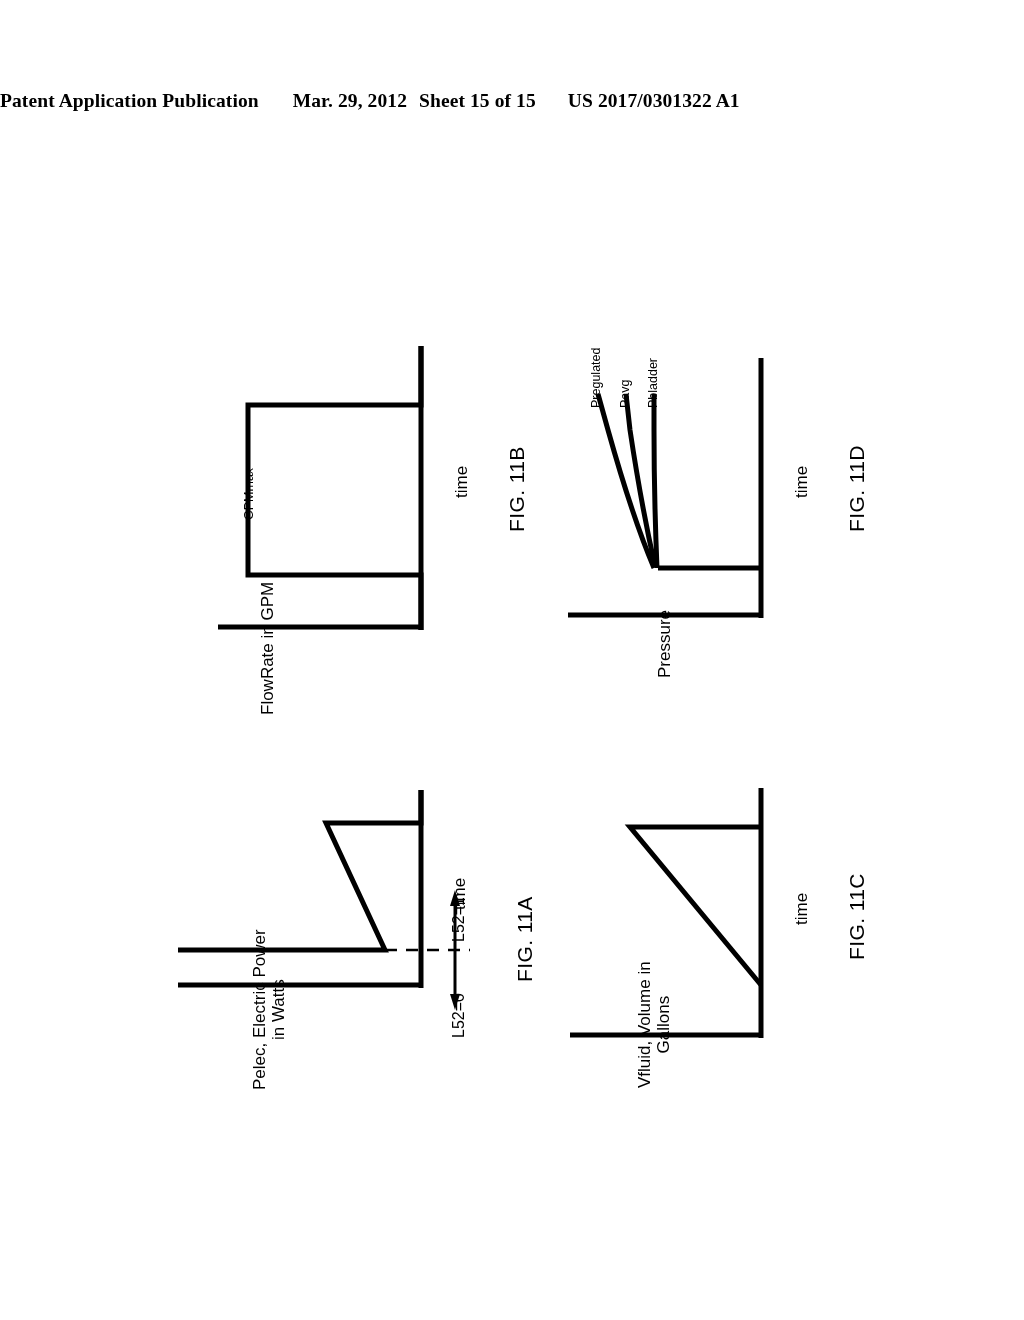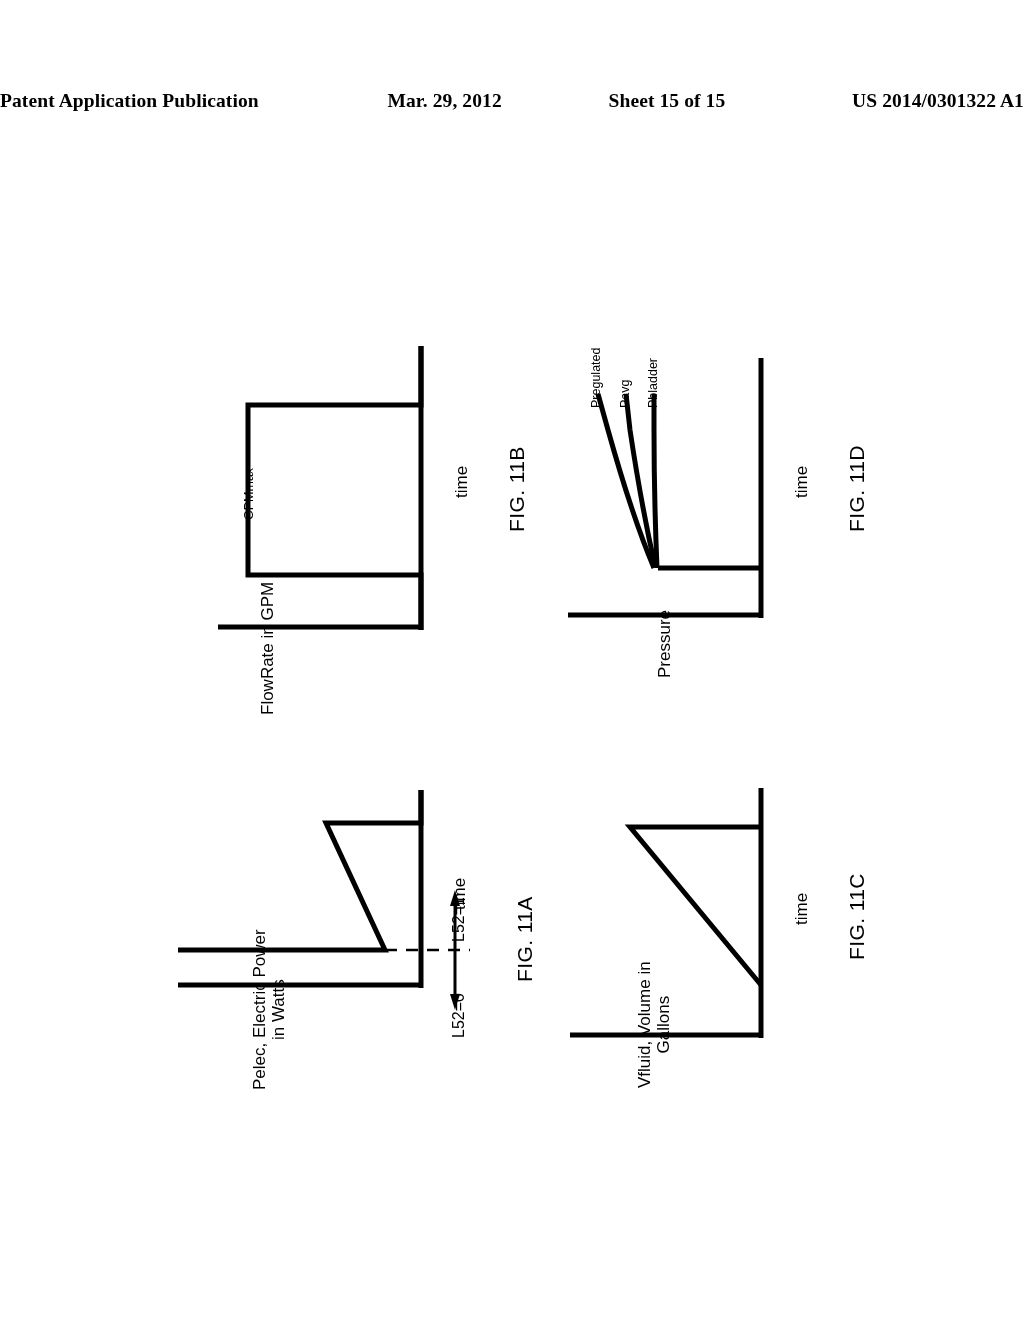"Patent Application Publication" #header { justify-content: space-between -> flex-start }
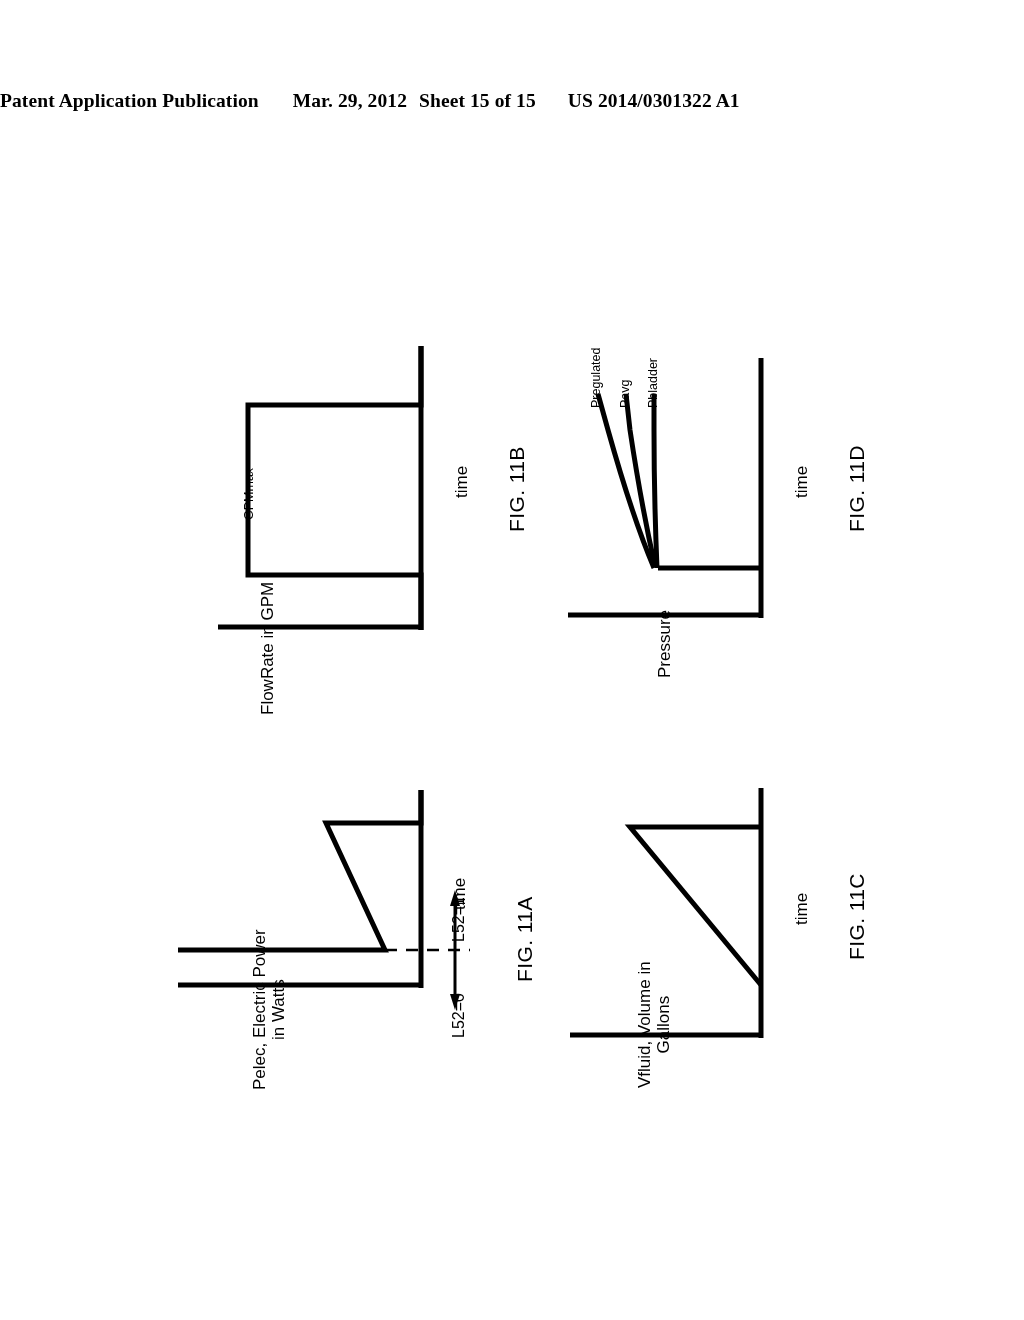"US 2014/0301322 A1" span { text: 2014/0301322 -> 2017/0301322 }
